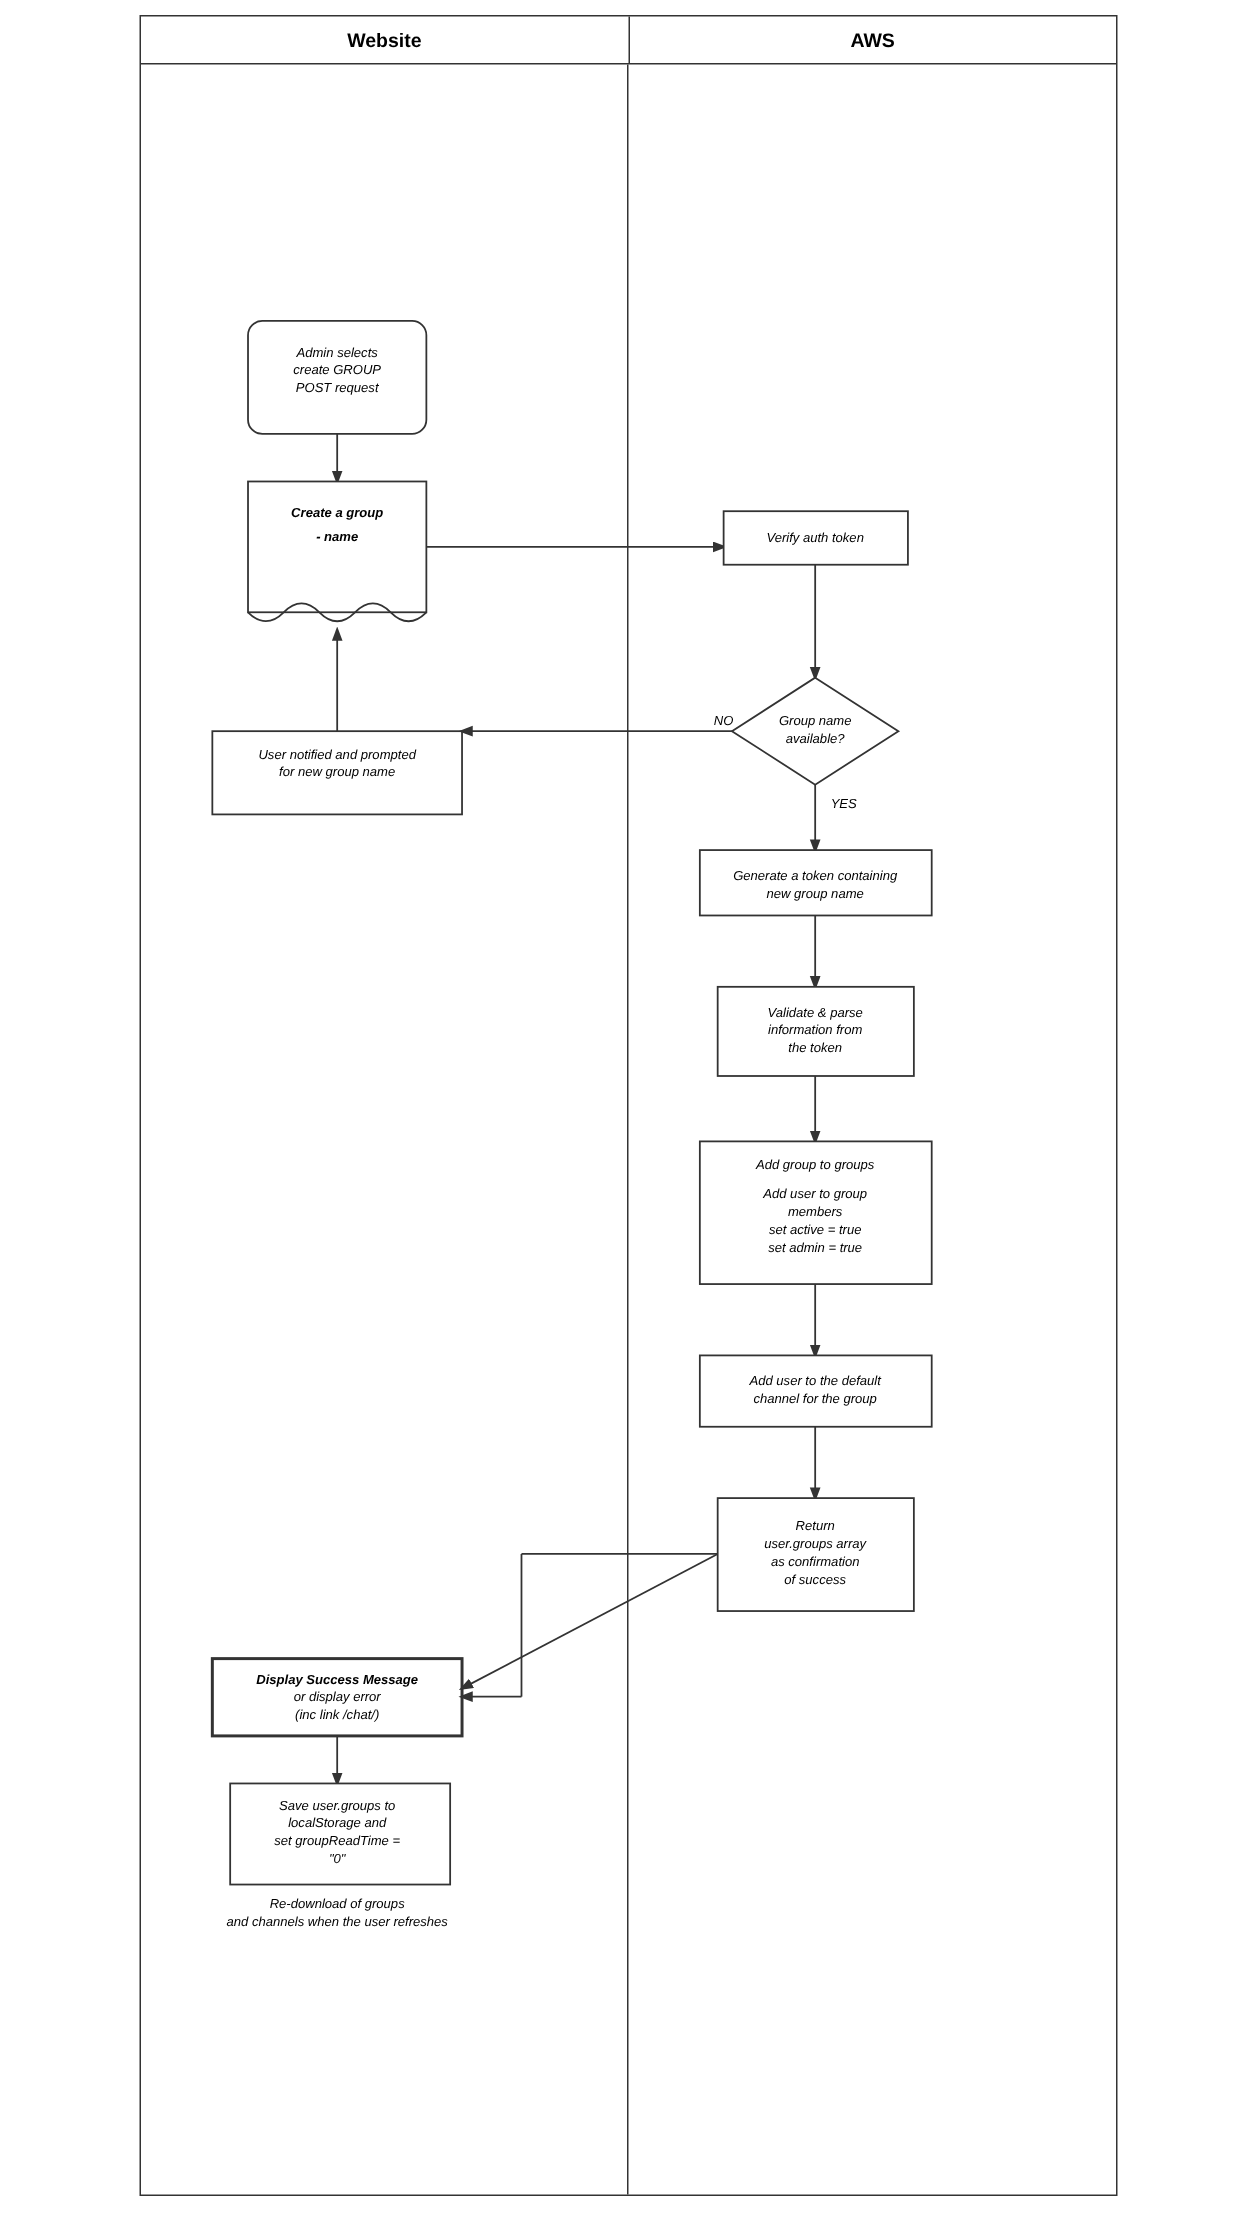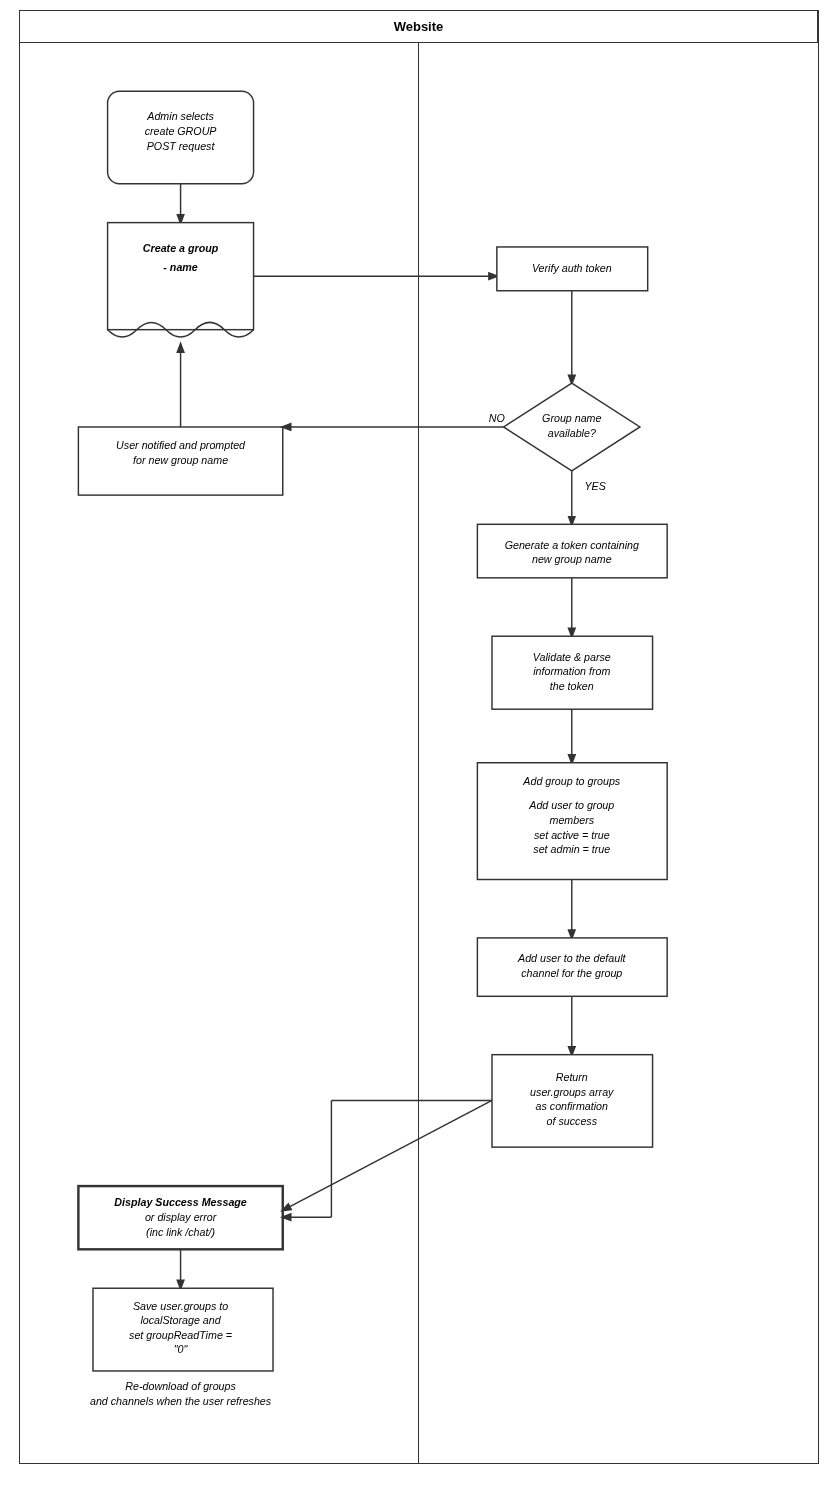"Website" .diagram-container { width: 800px -> 652px }
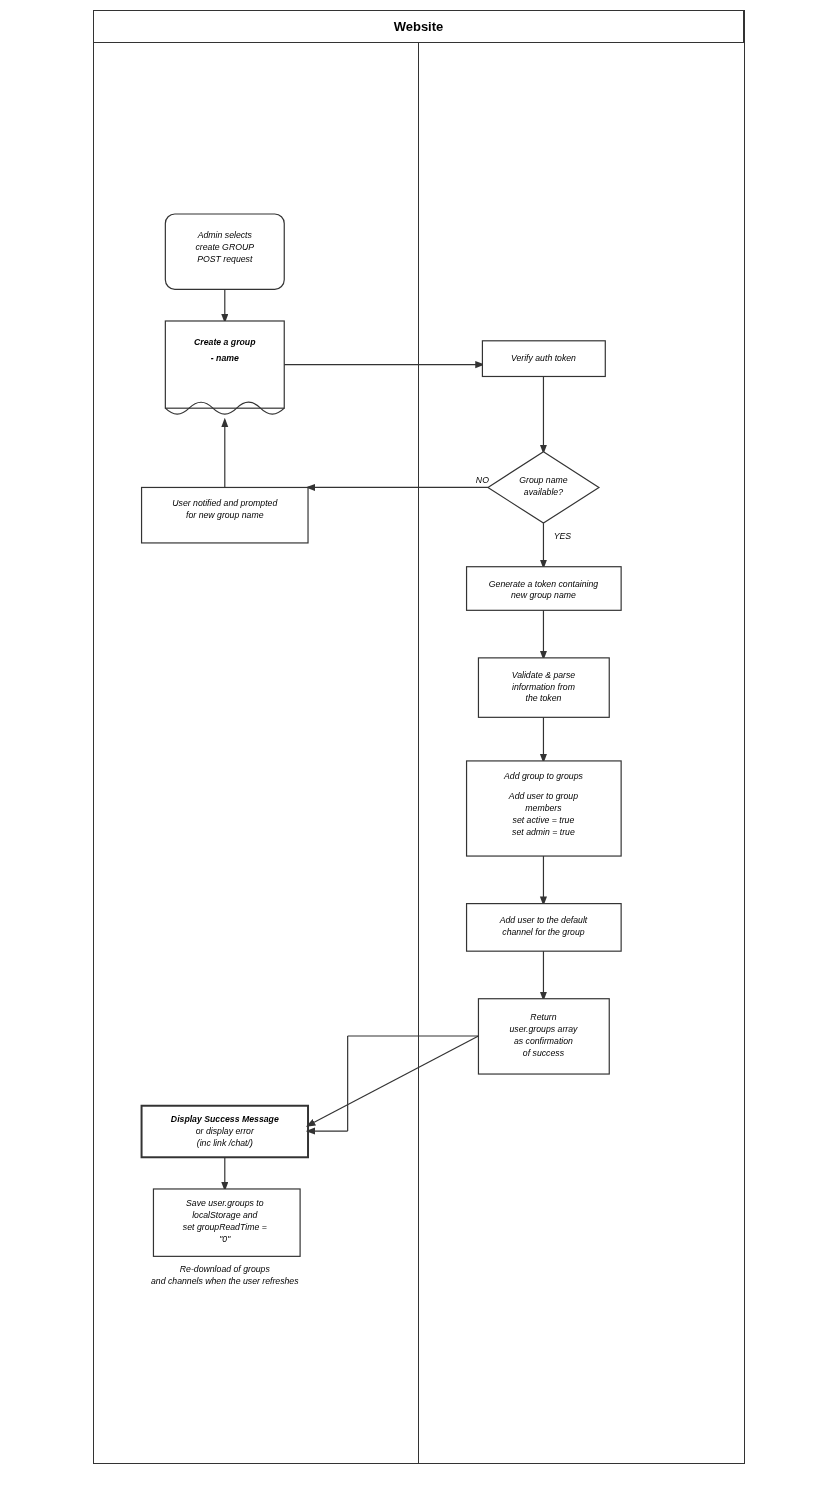"AWS" div.header-cell { html: none -> <div>AWS</div> }
